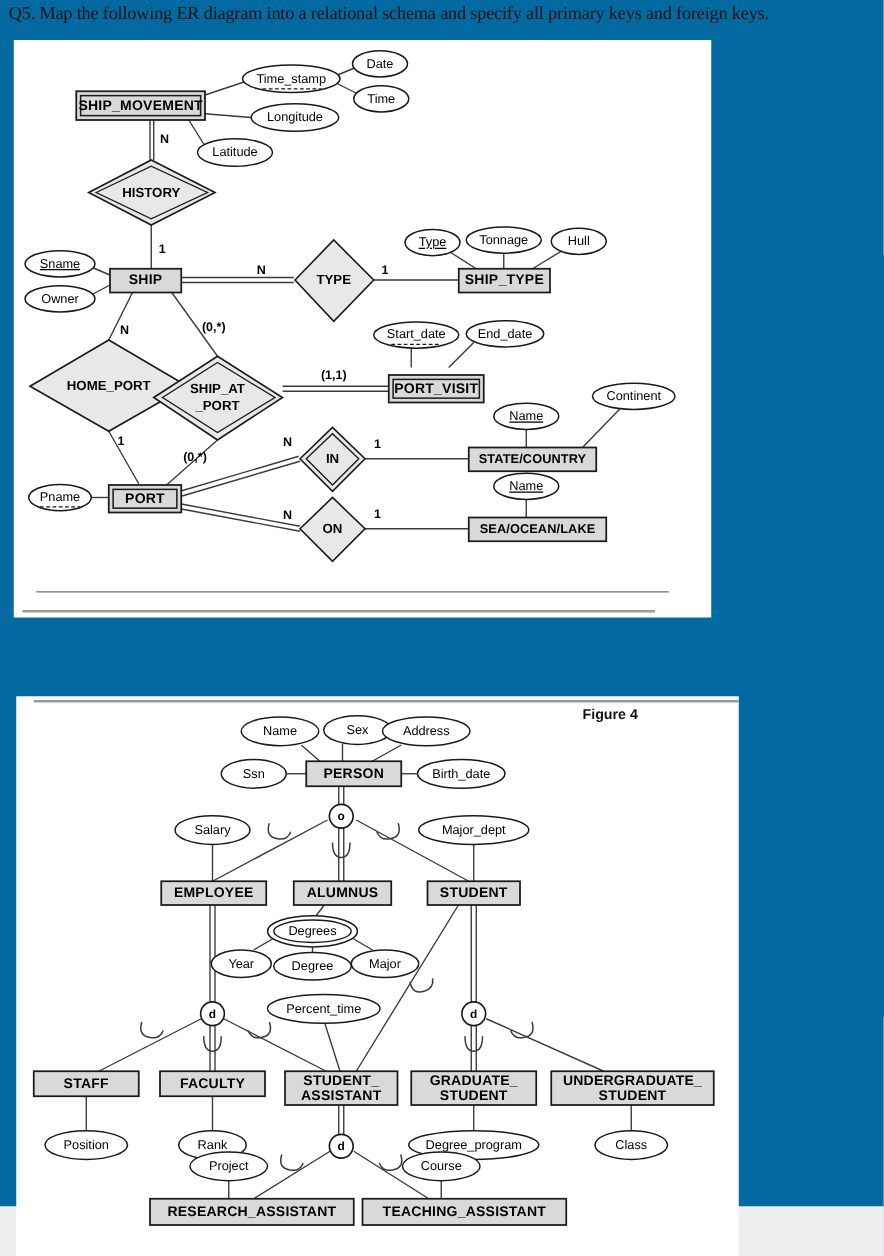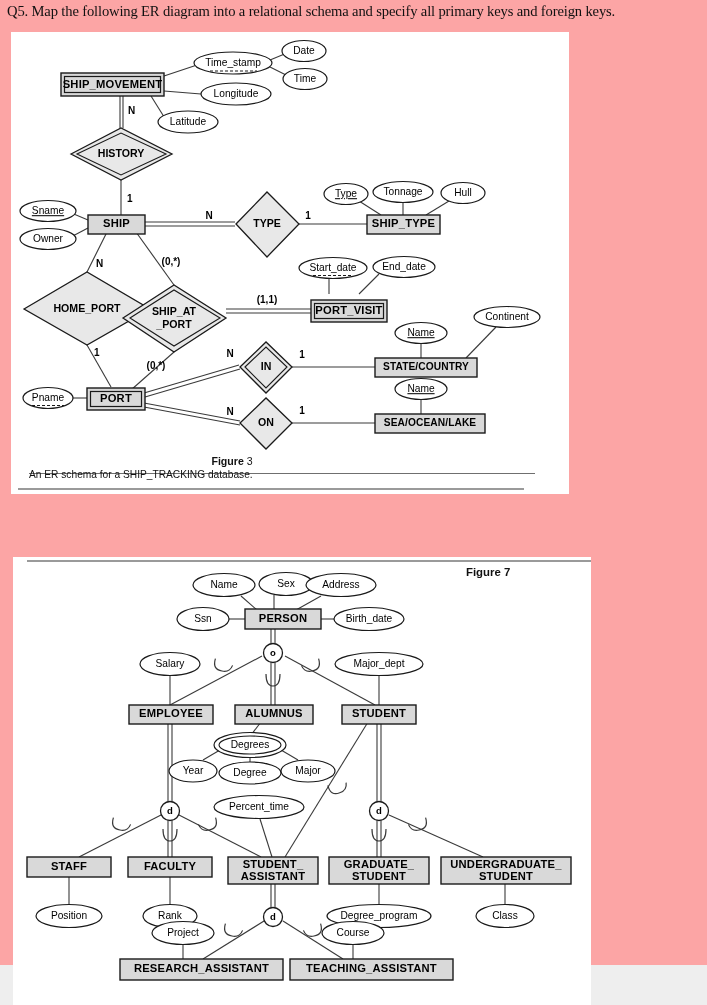"Q5. Map the following ER" #page { background: #fca5a5 -> #0369a1; text-align: right -> none }
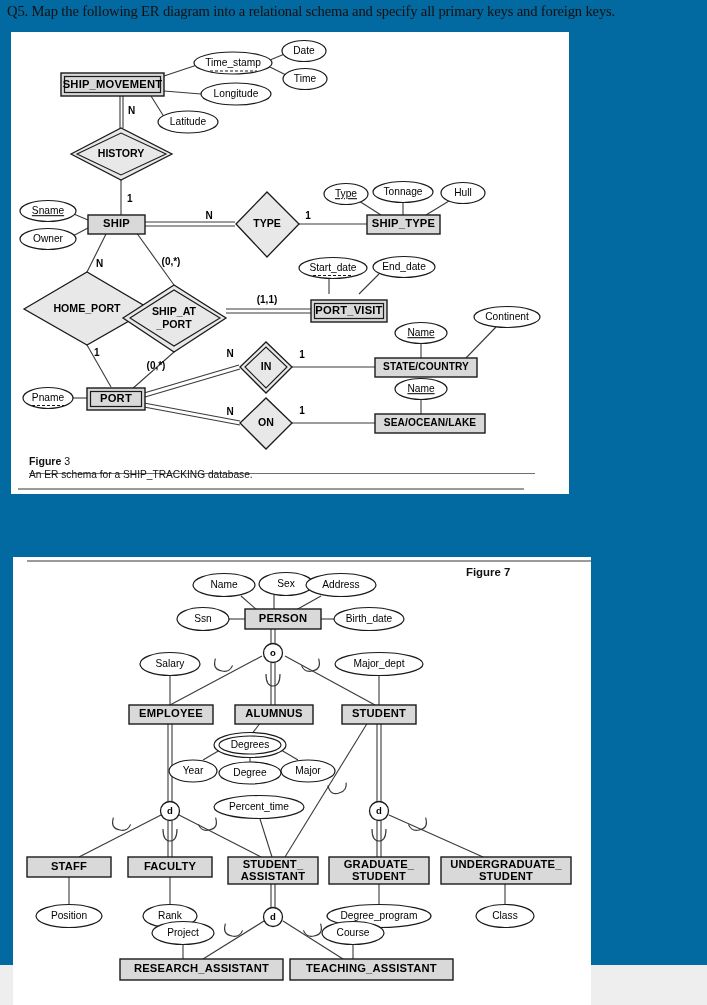"Figure 3" div.figcap { html: <div> <div> <span>Figure</span> <span>3</span> </div> <div>An ER schema for a SHIP_TRACKING database.</div> </div> -> none }
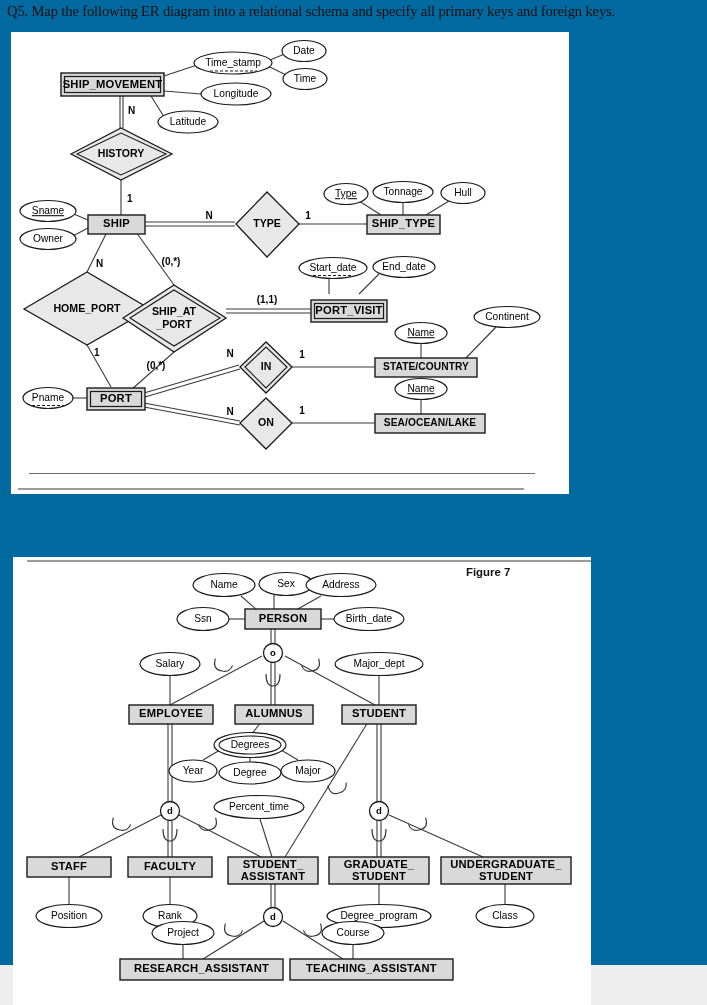"Figure 7" div { text: 7 -> 4 }
